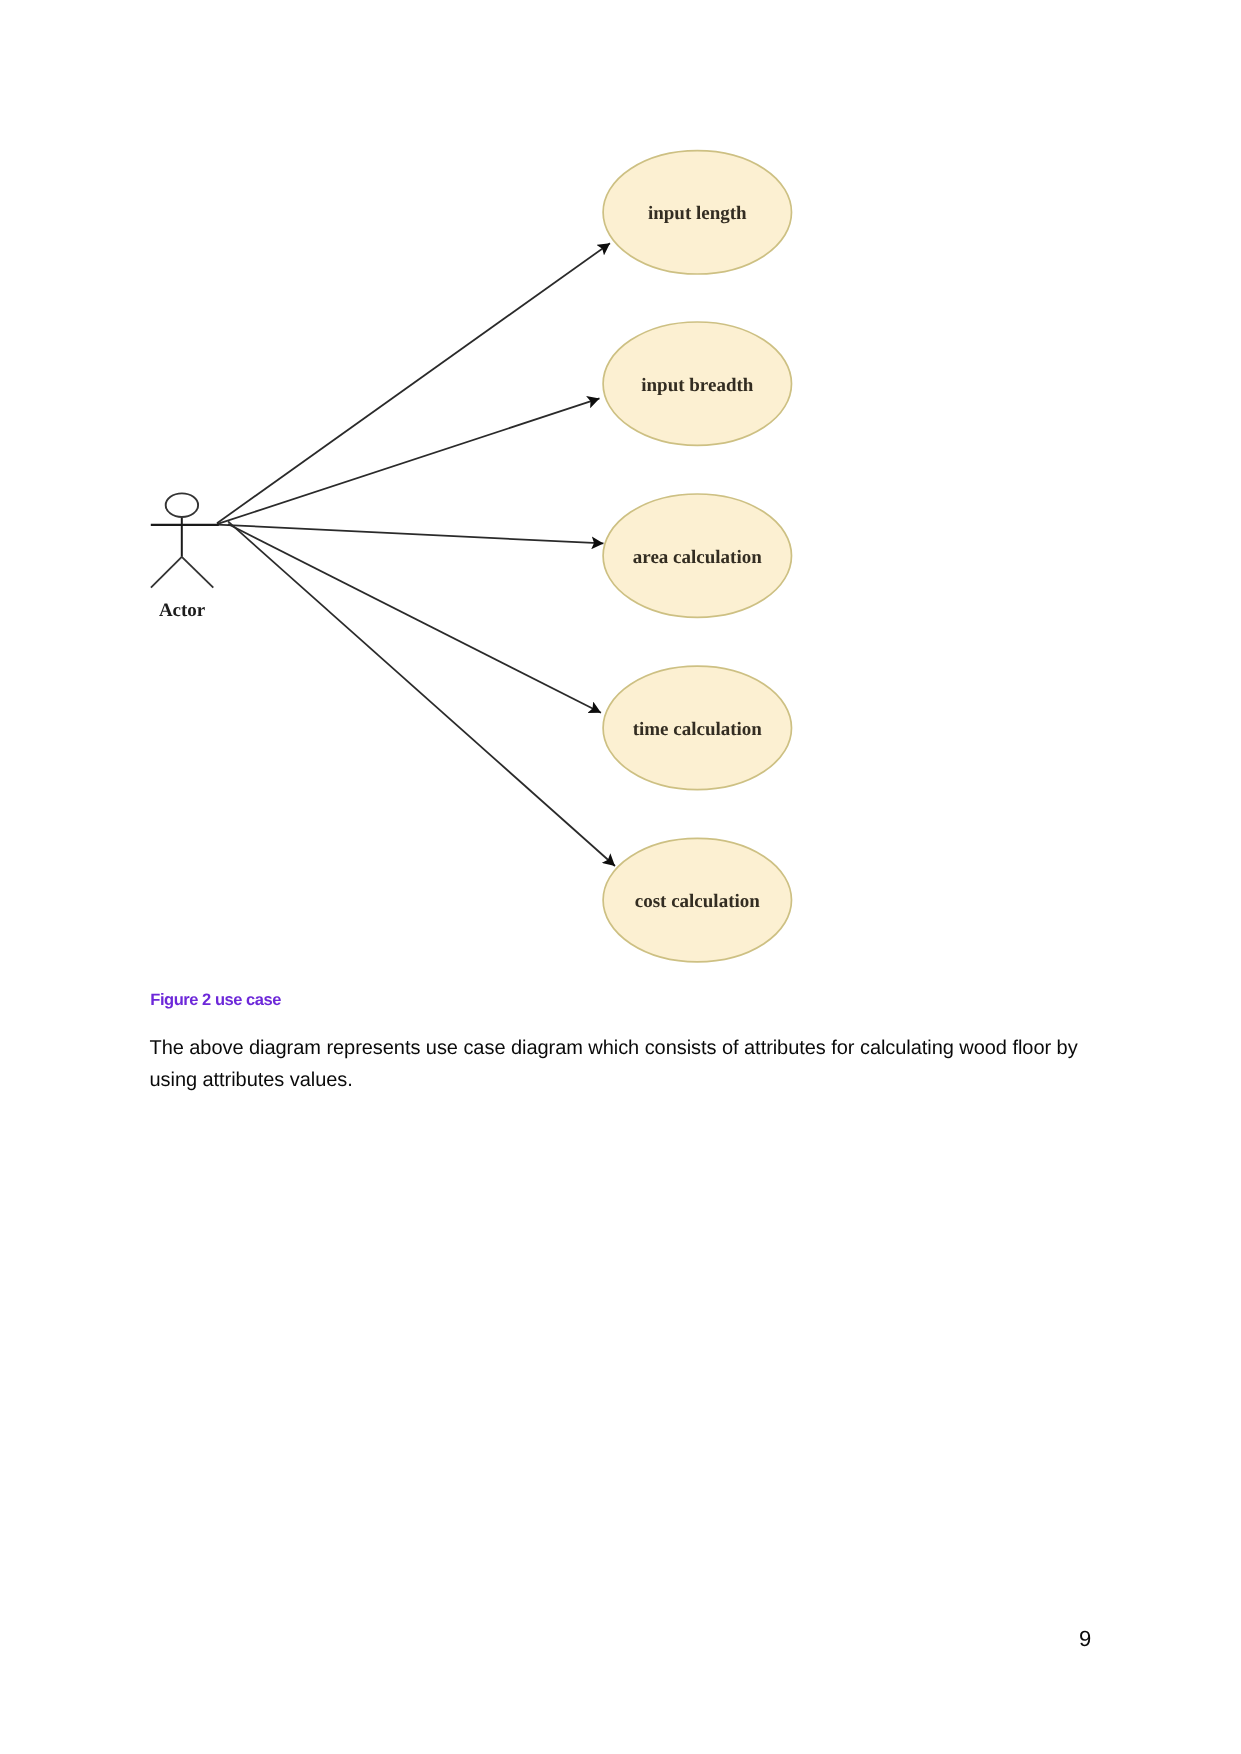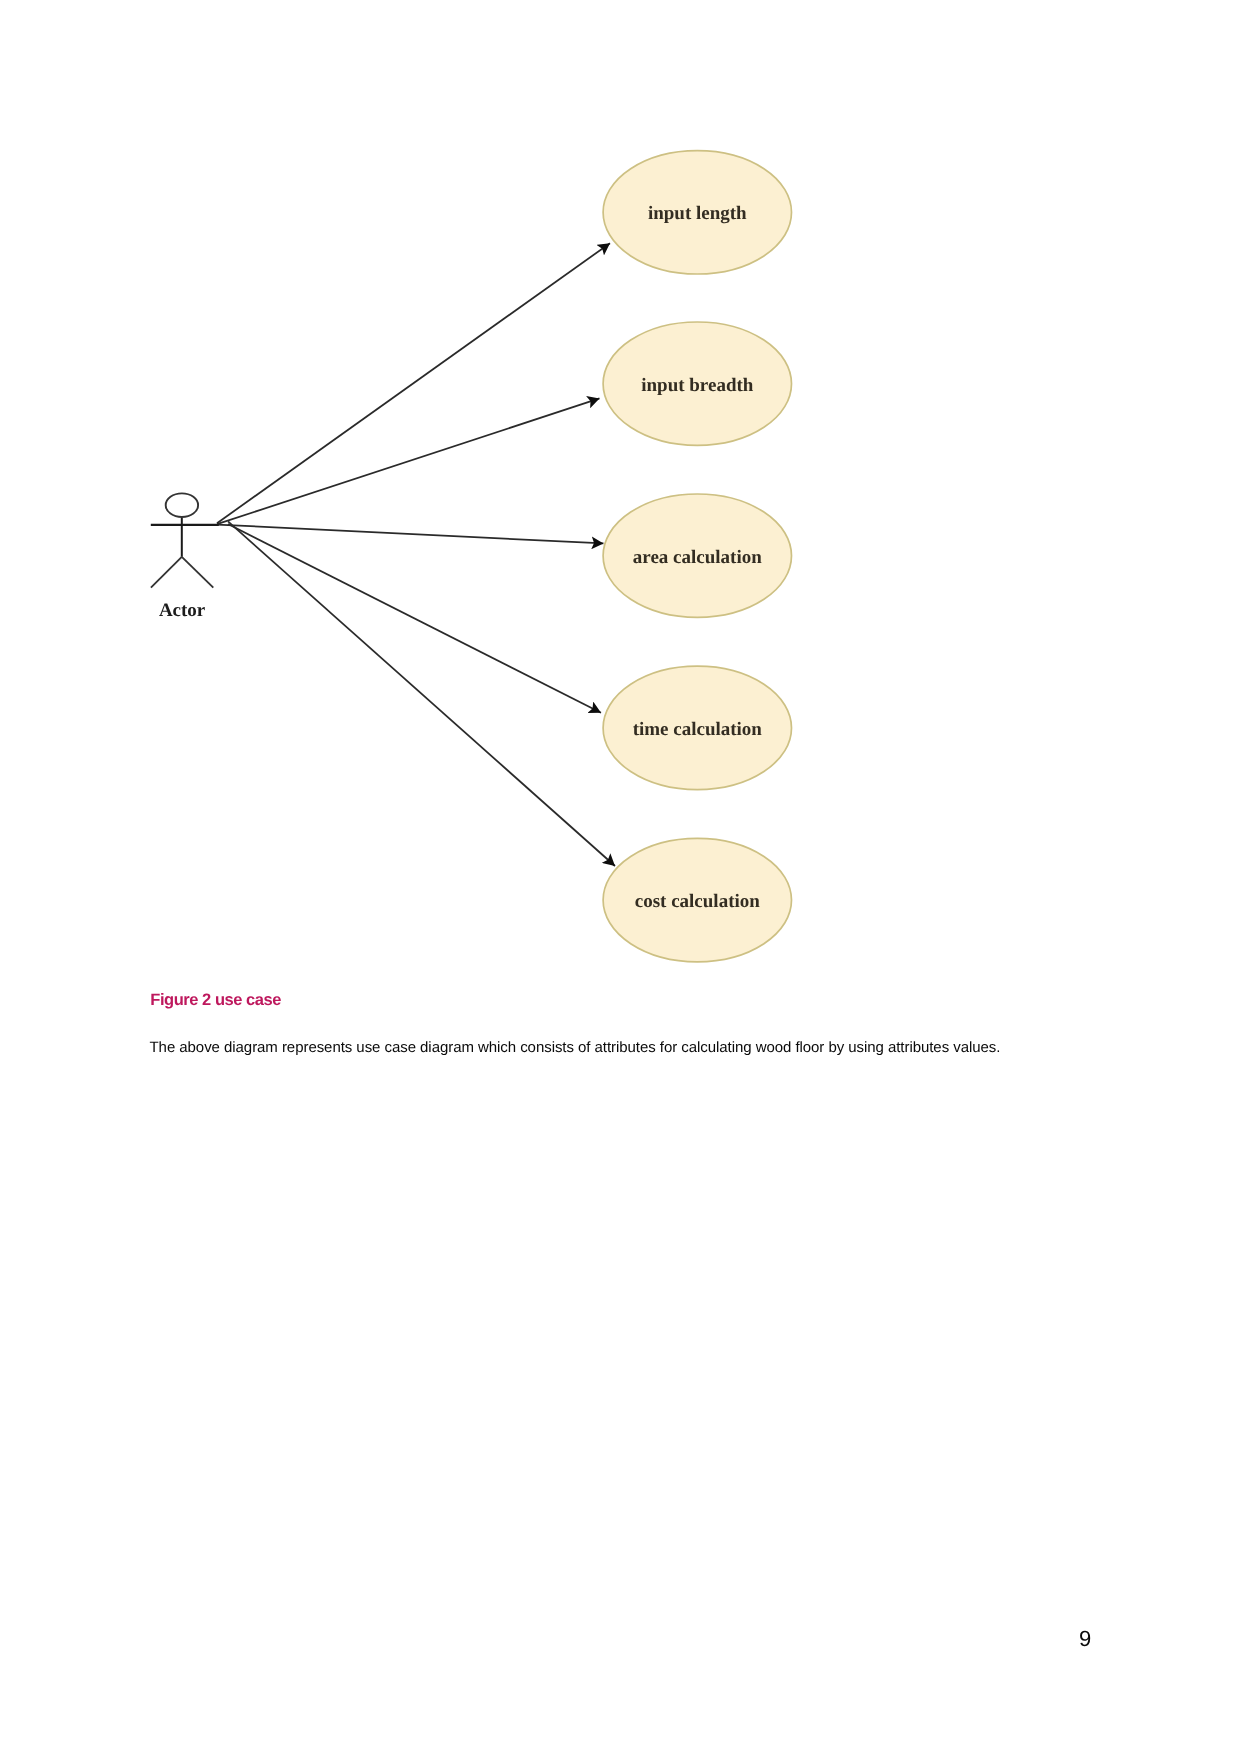"Figure 2 use case" #caption { color: #be185d -> #6d28d9 }
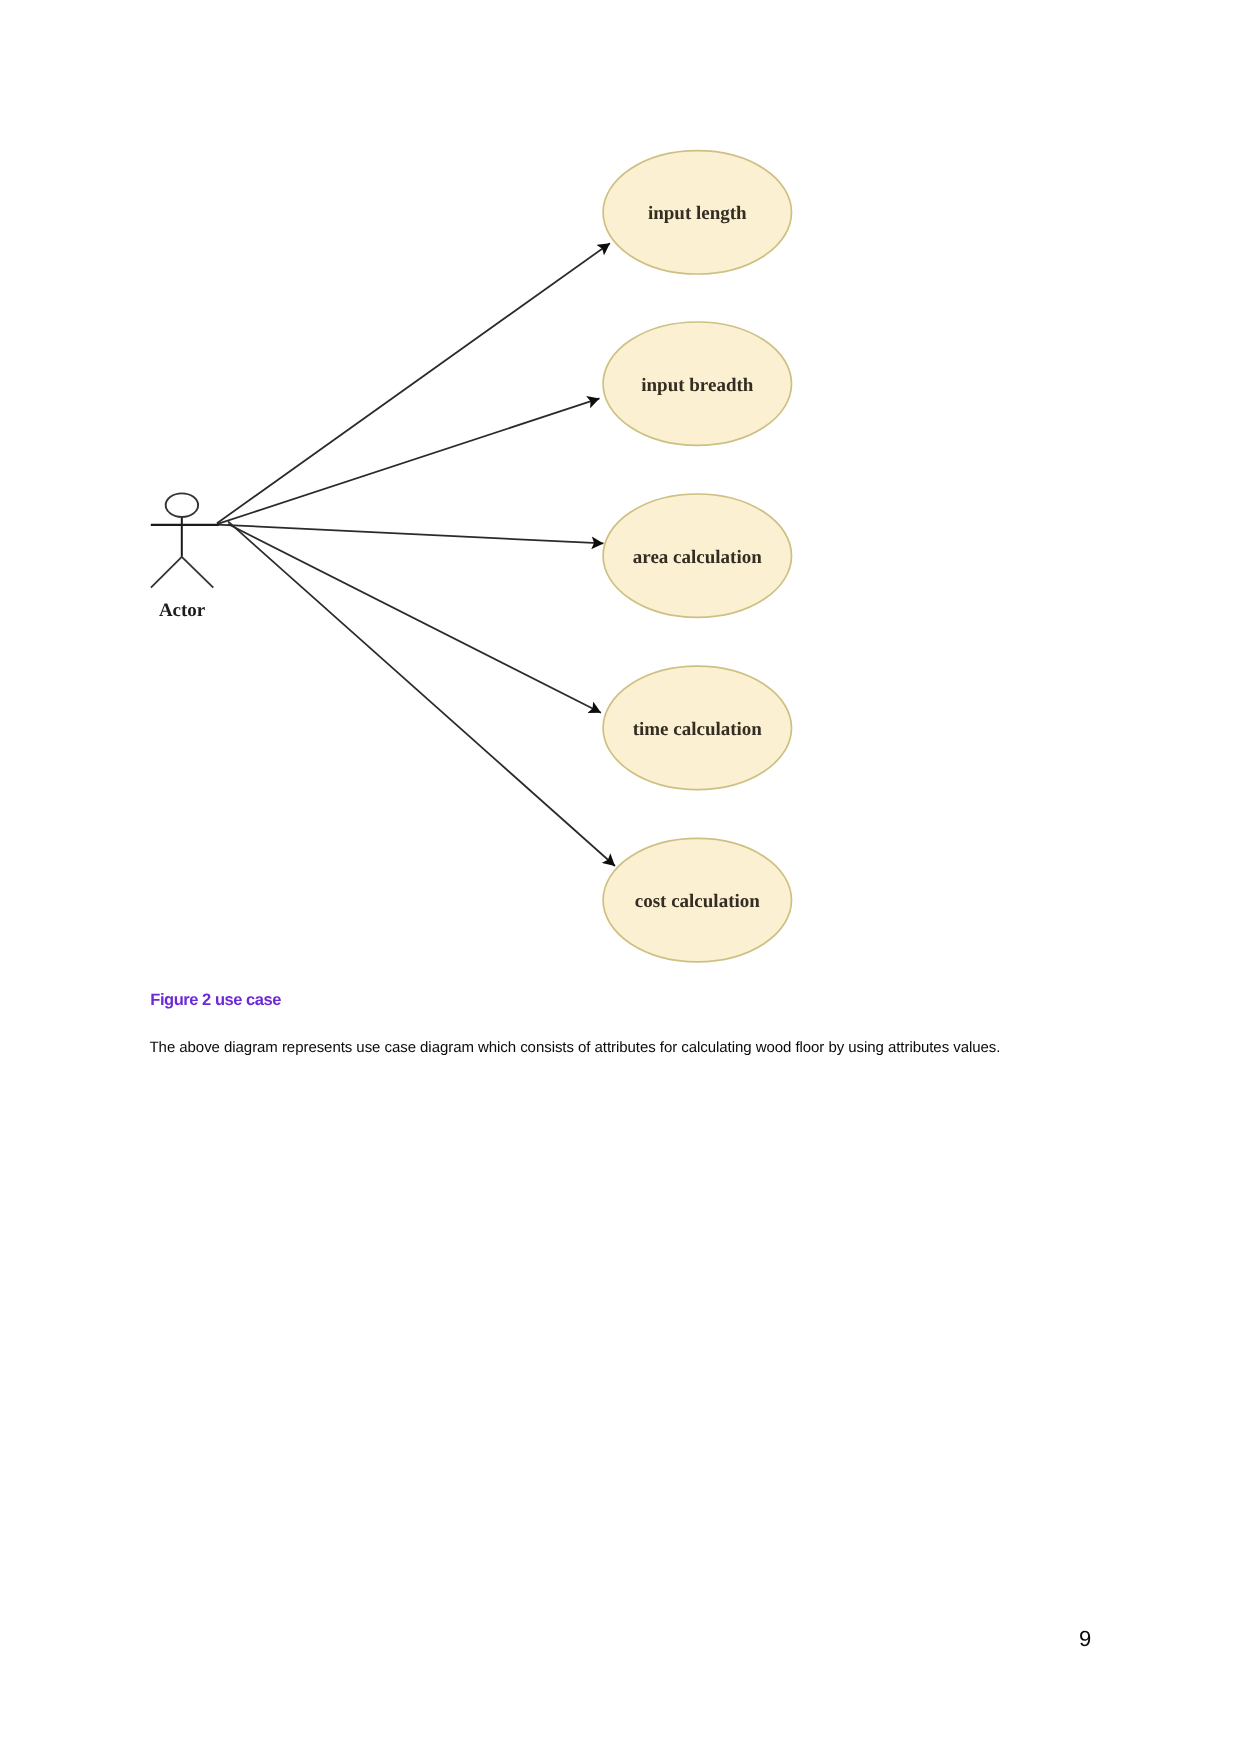"The above diagram represents use" #para { font-size: 15px -> 20px }
